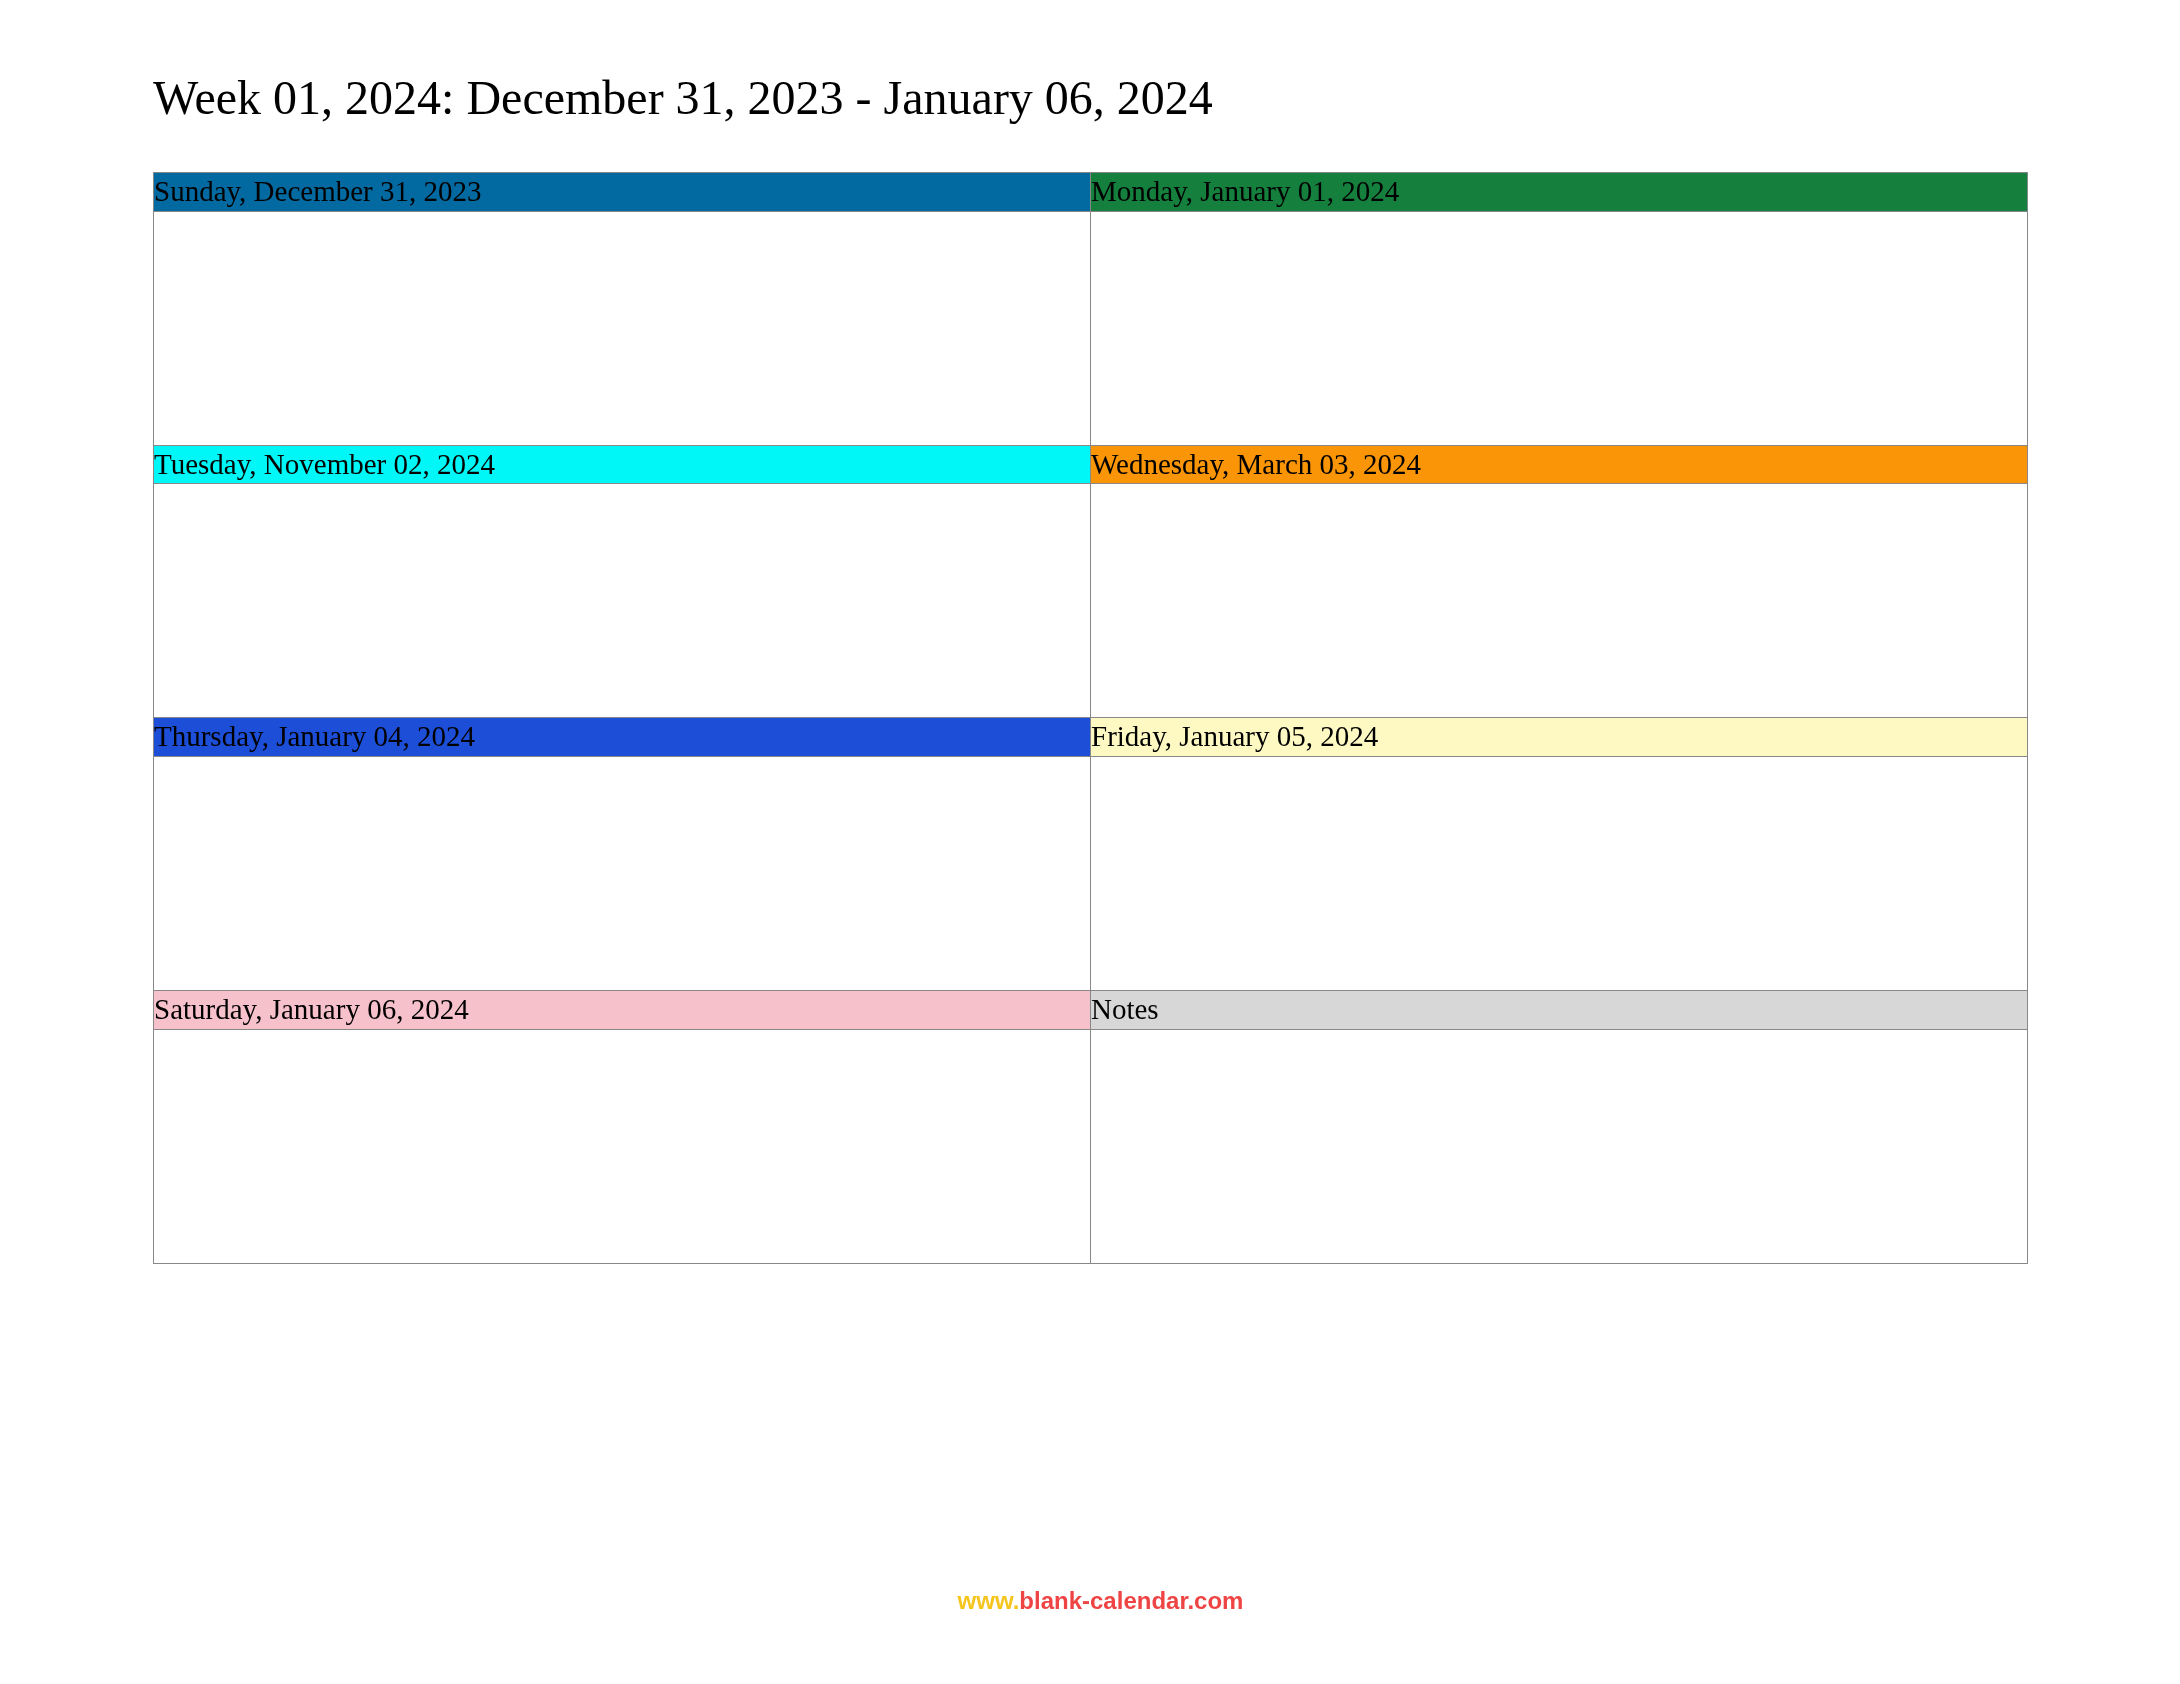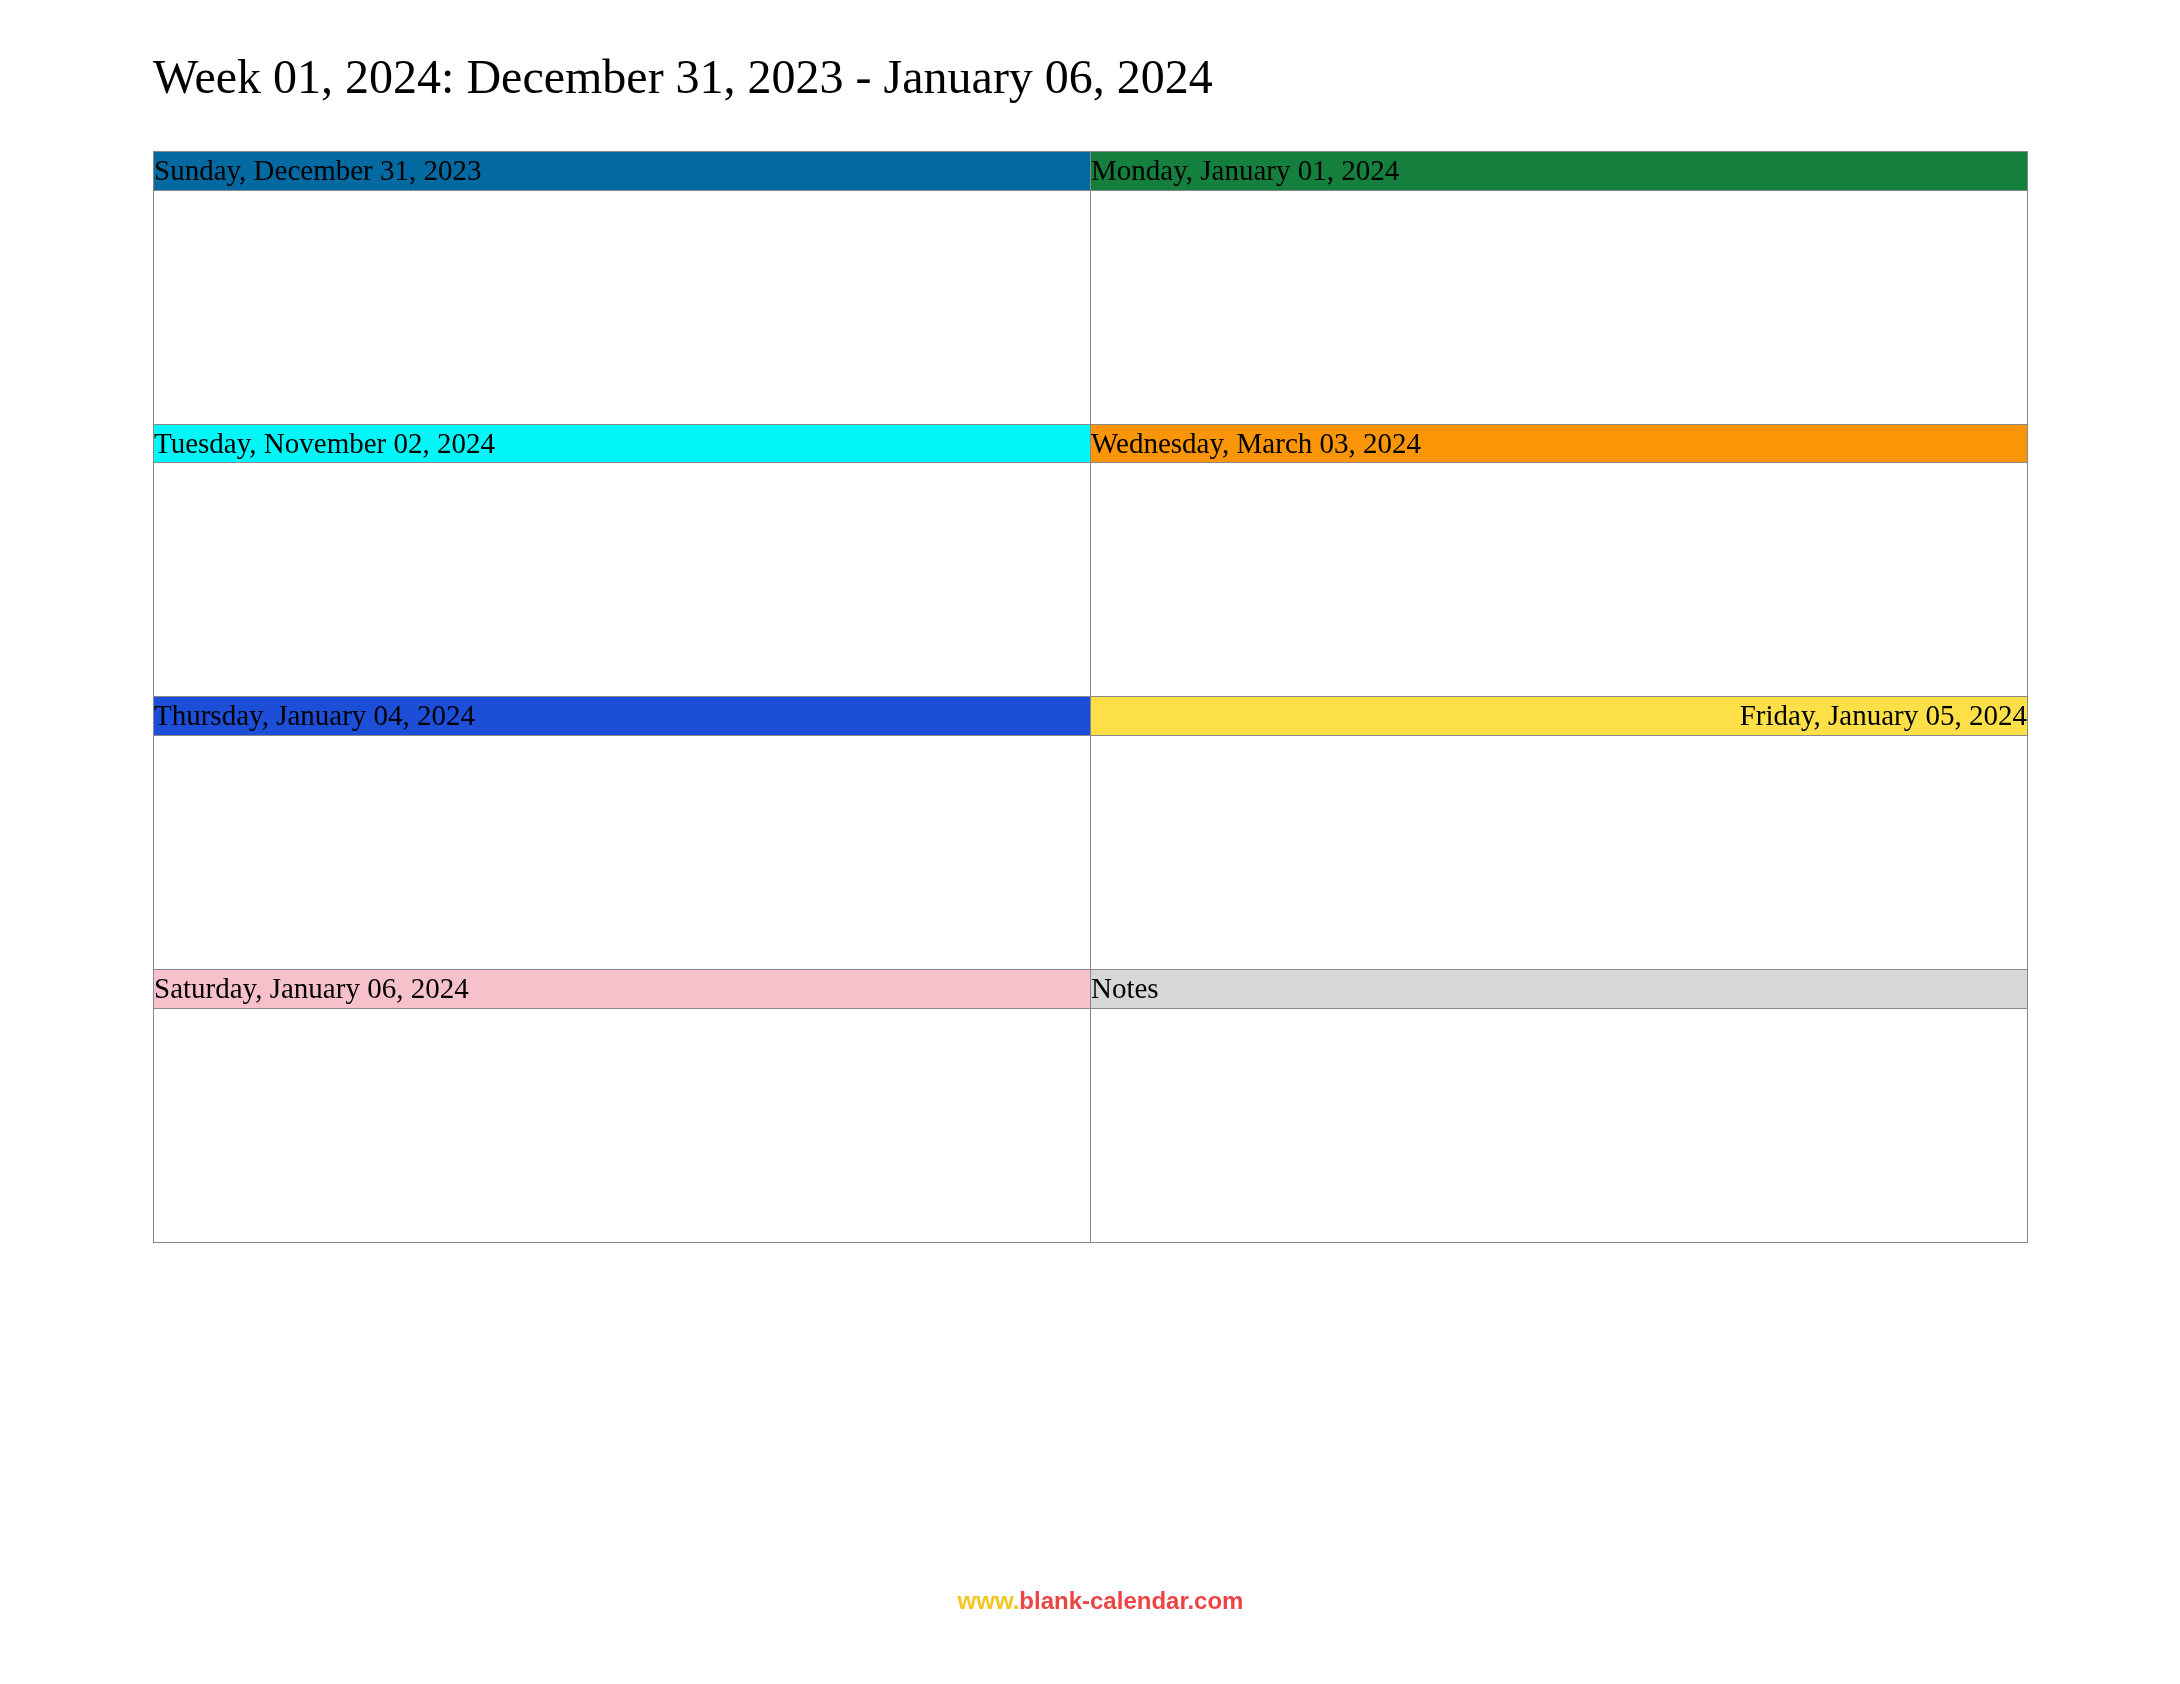"Week 01, 2024: December 31," .page { padding: 49px 153px 0 153px -> 70px 153px 0 153px }
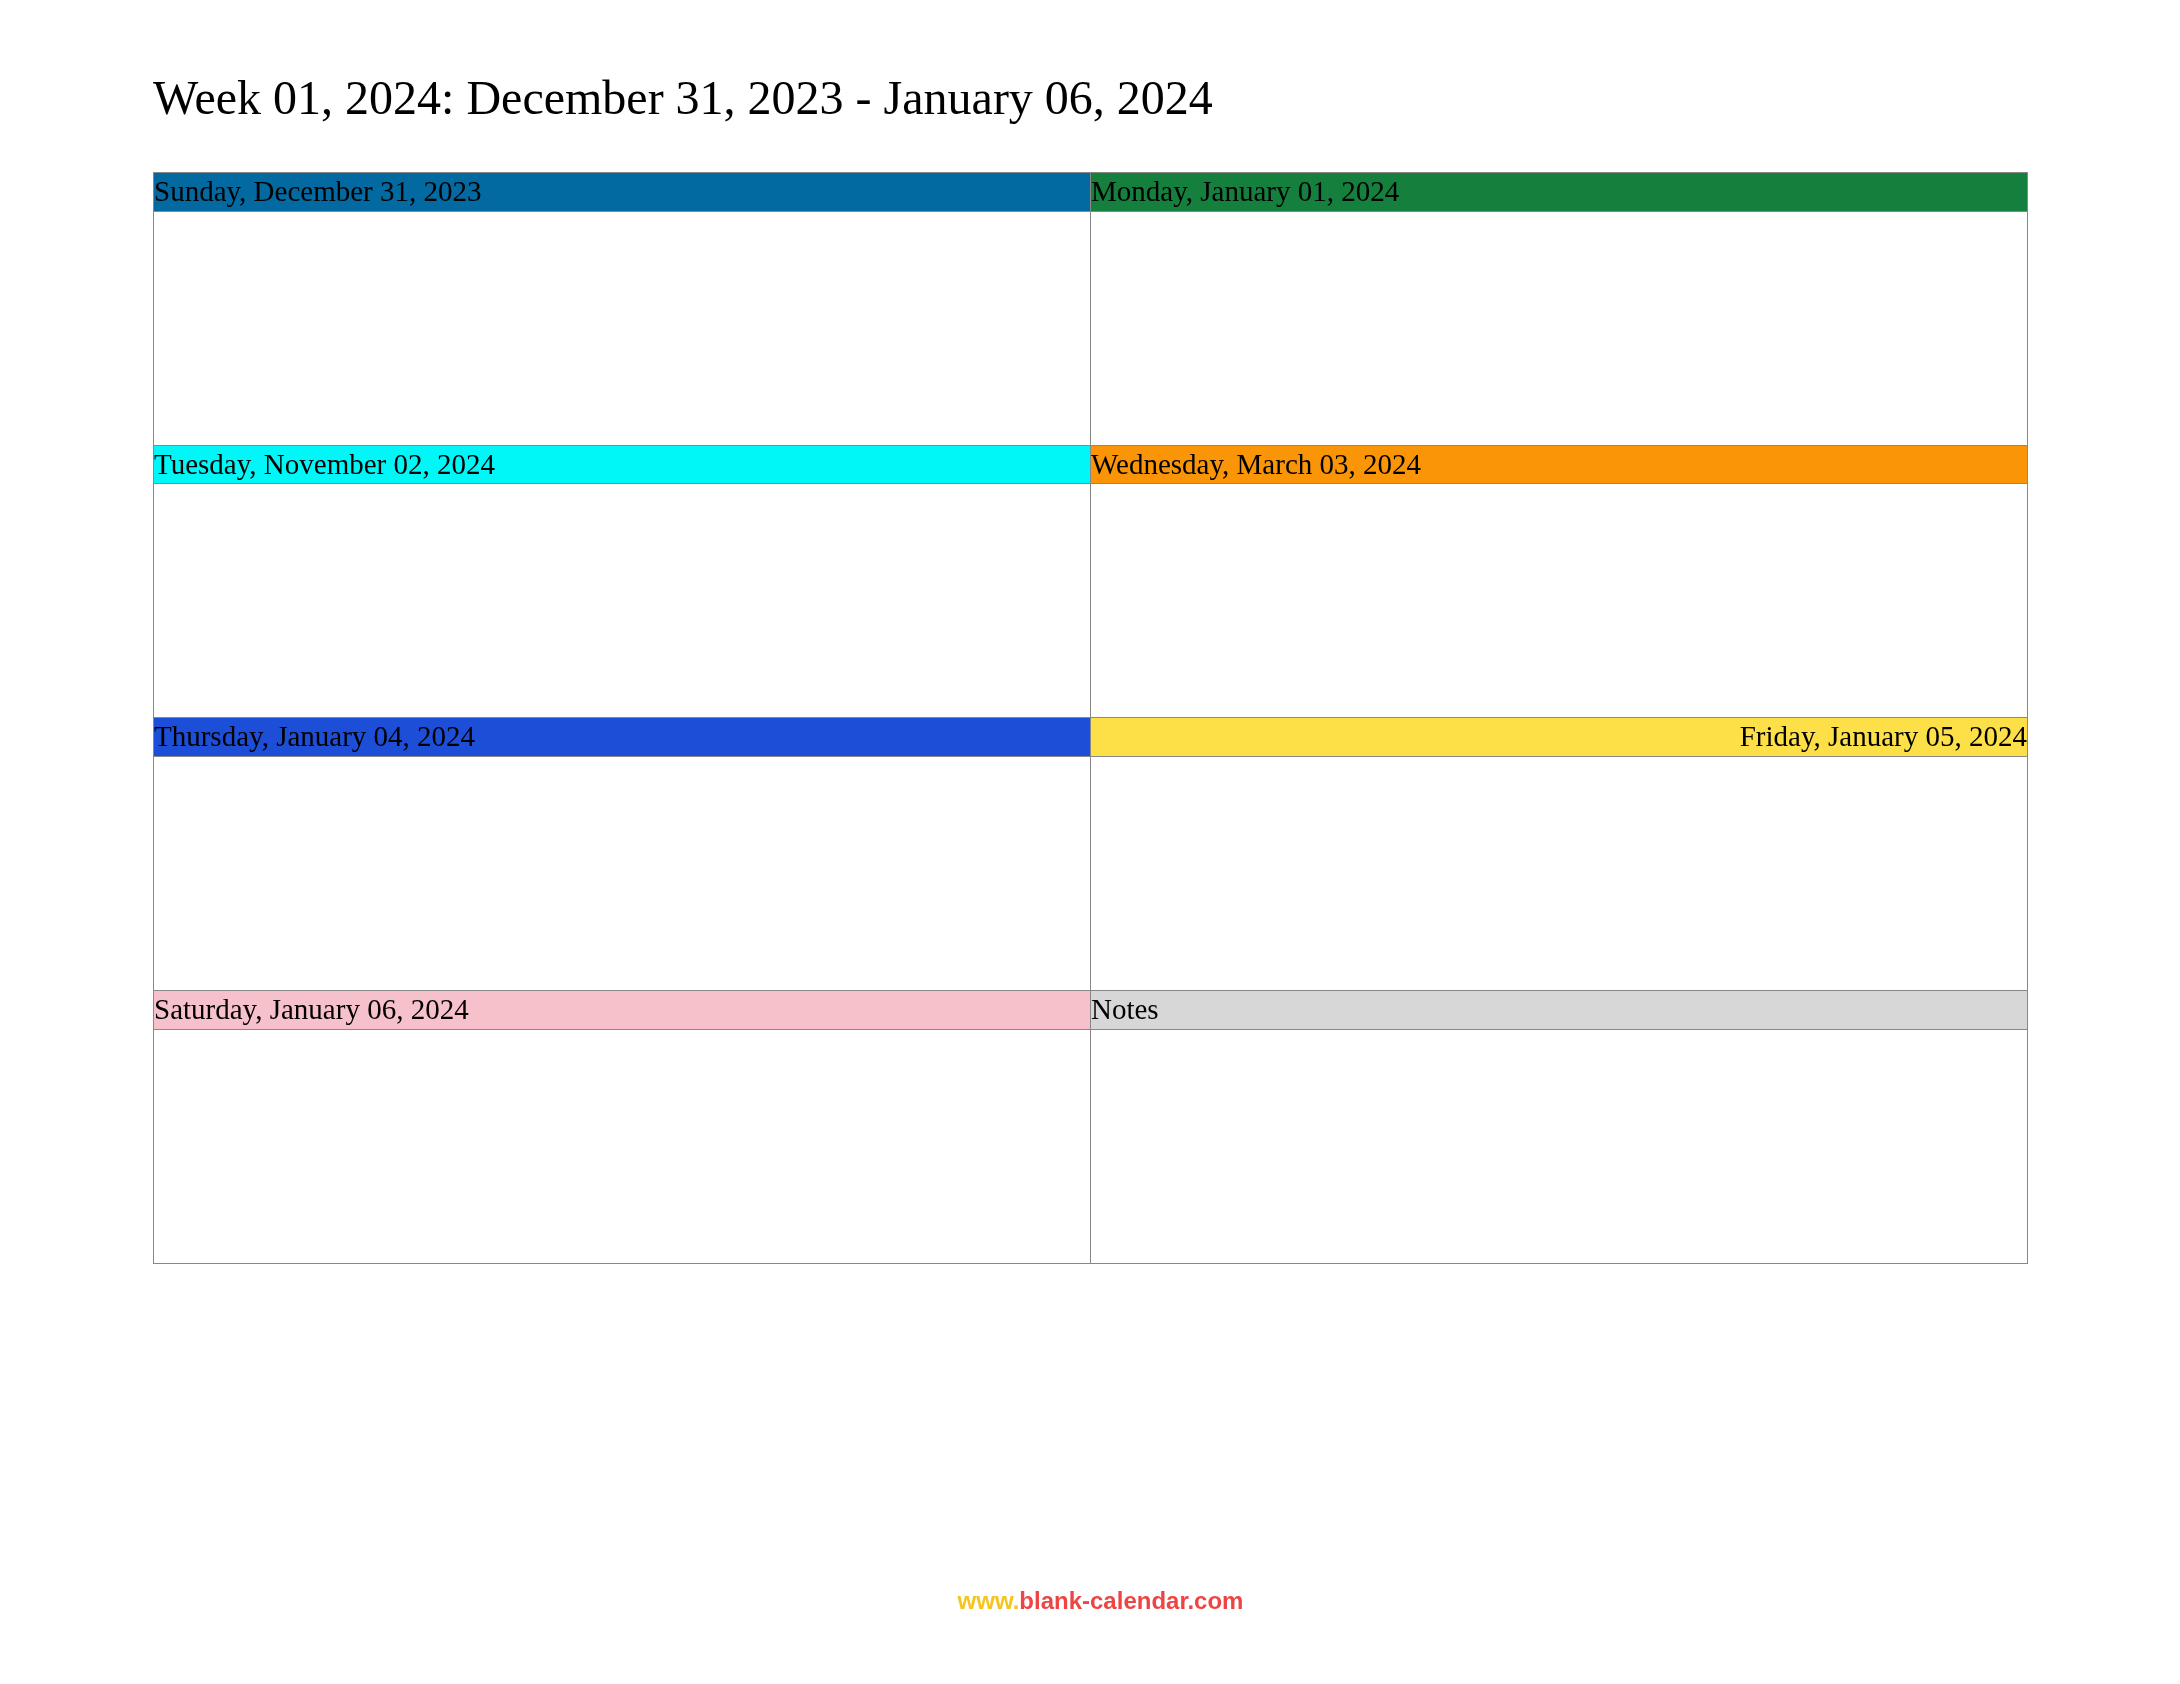"Friday, January 05, 2024" .bg-yellow { background: #fde047 -> #fef9c3; text-align: right -> none }
